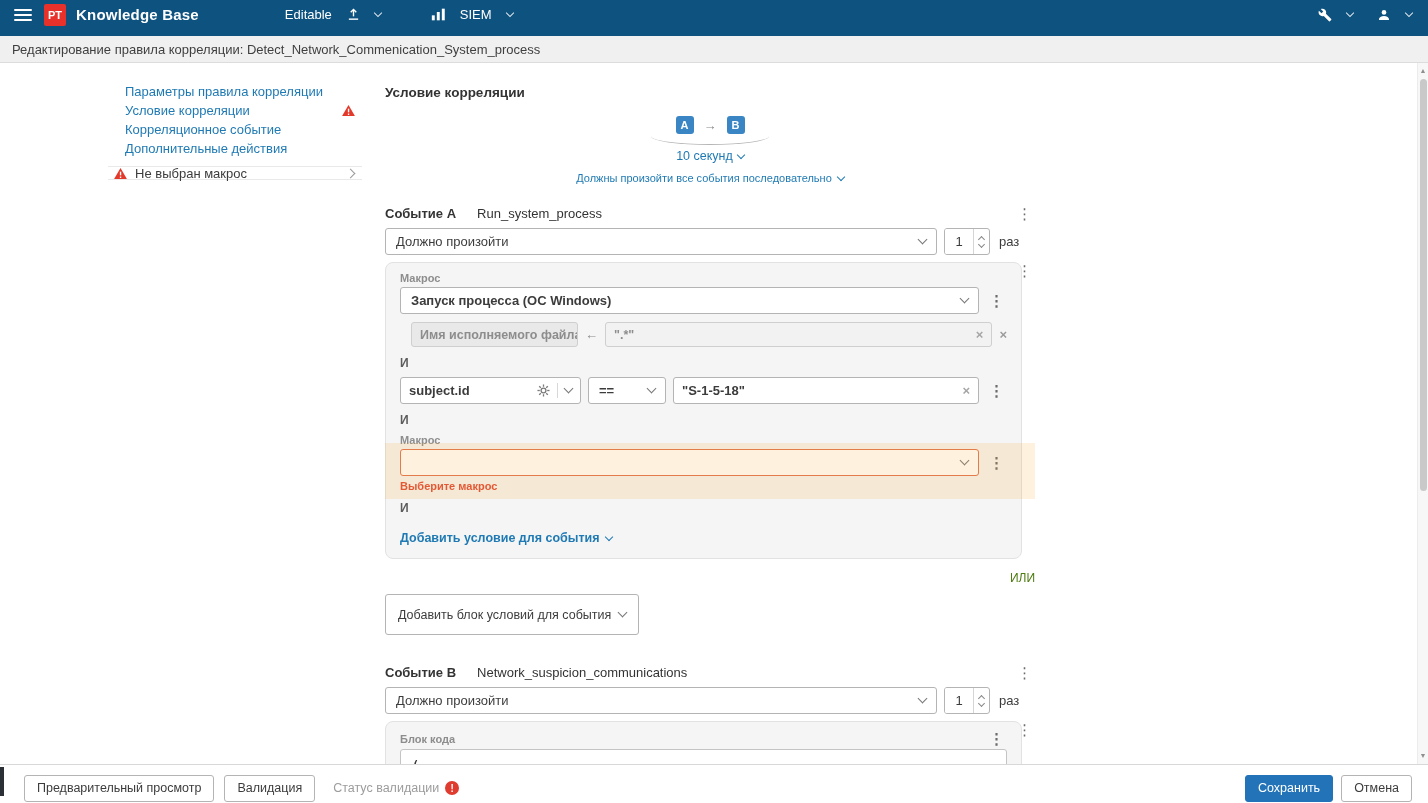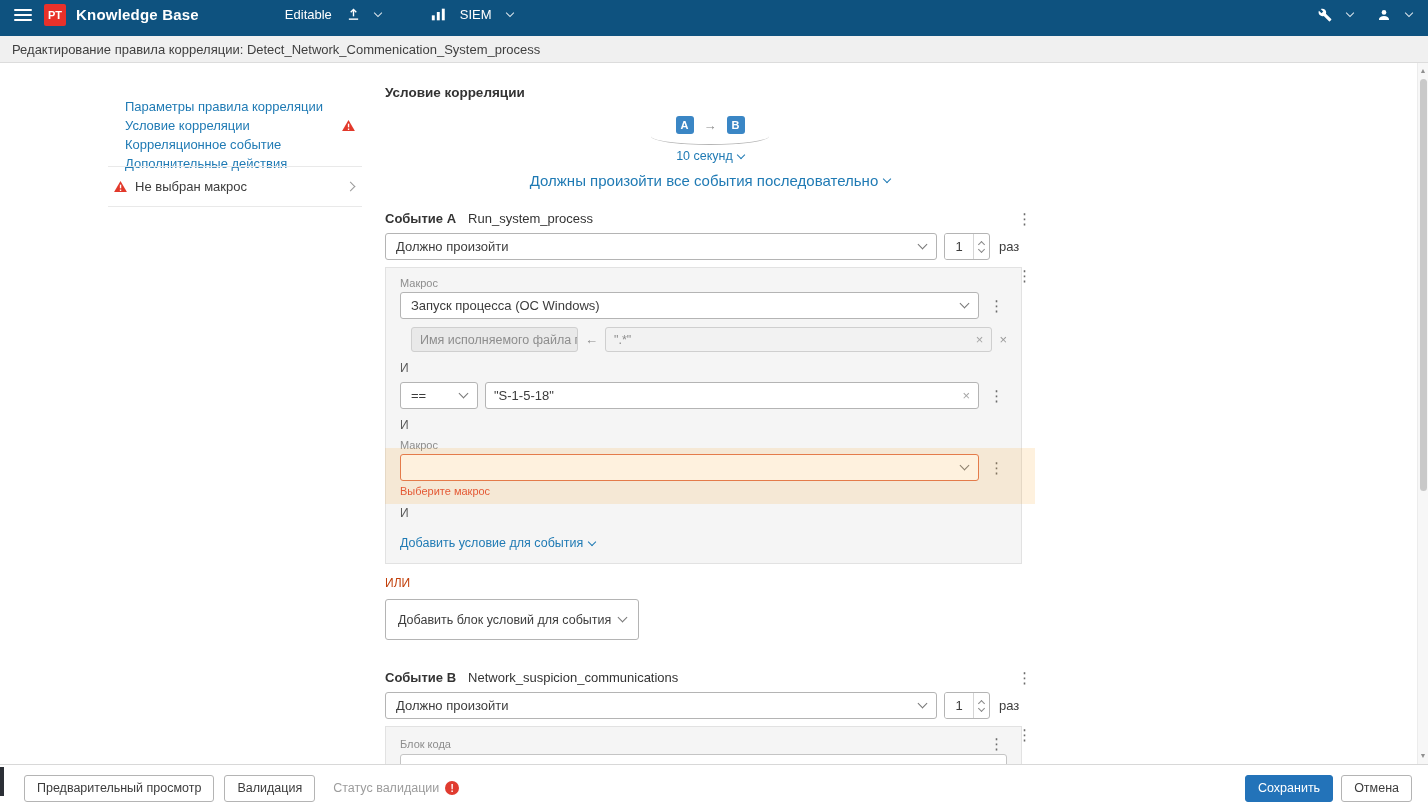"Параметры правила корреляции" .sidenav { margin-top: 15px -> none }
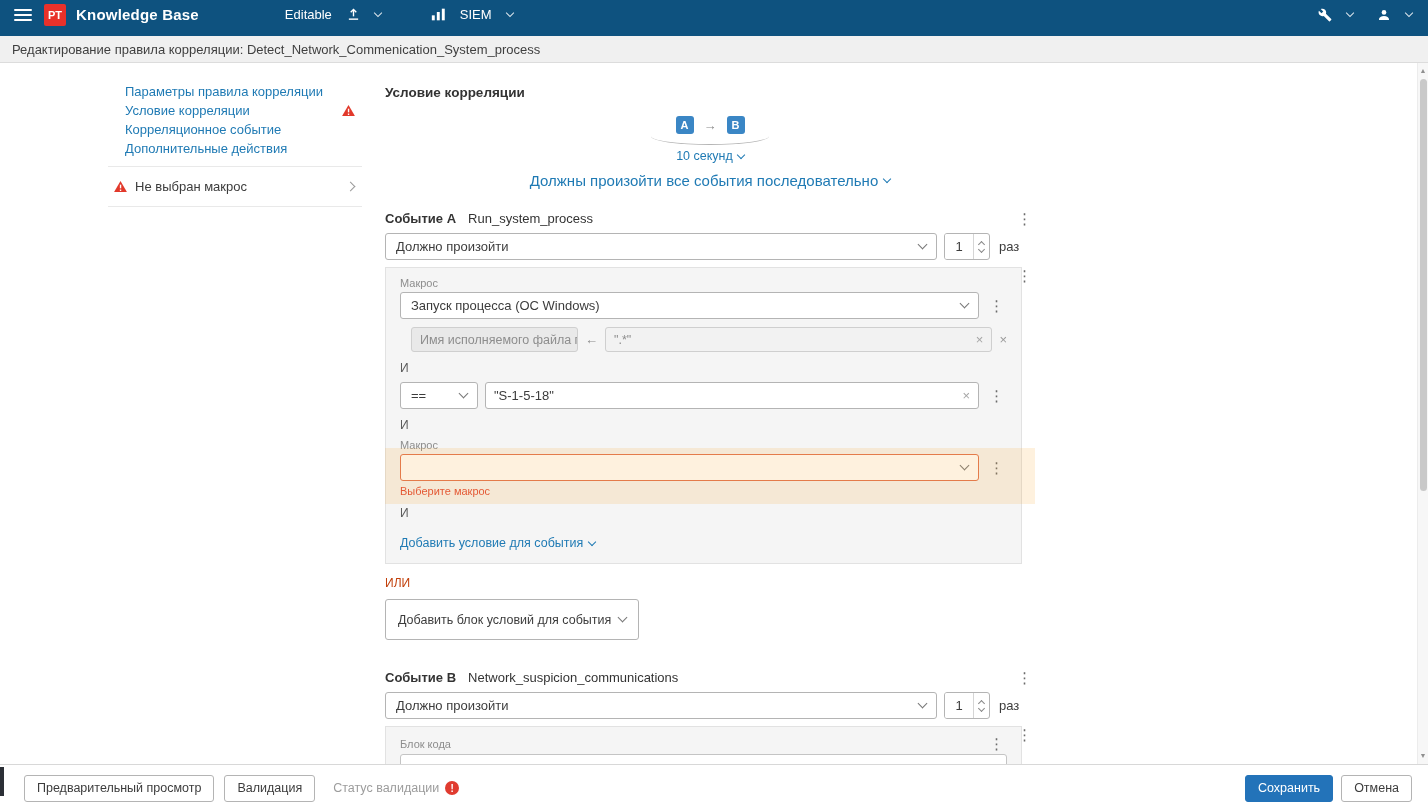"Не выбран макрос" .macro-row { height: 41px -> 14px }
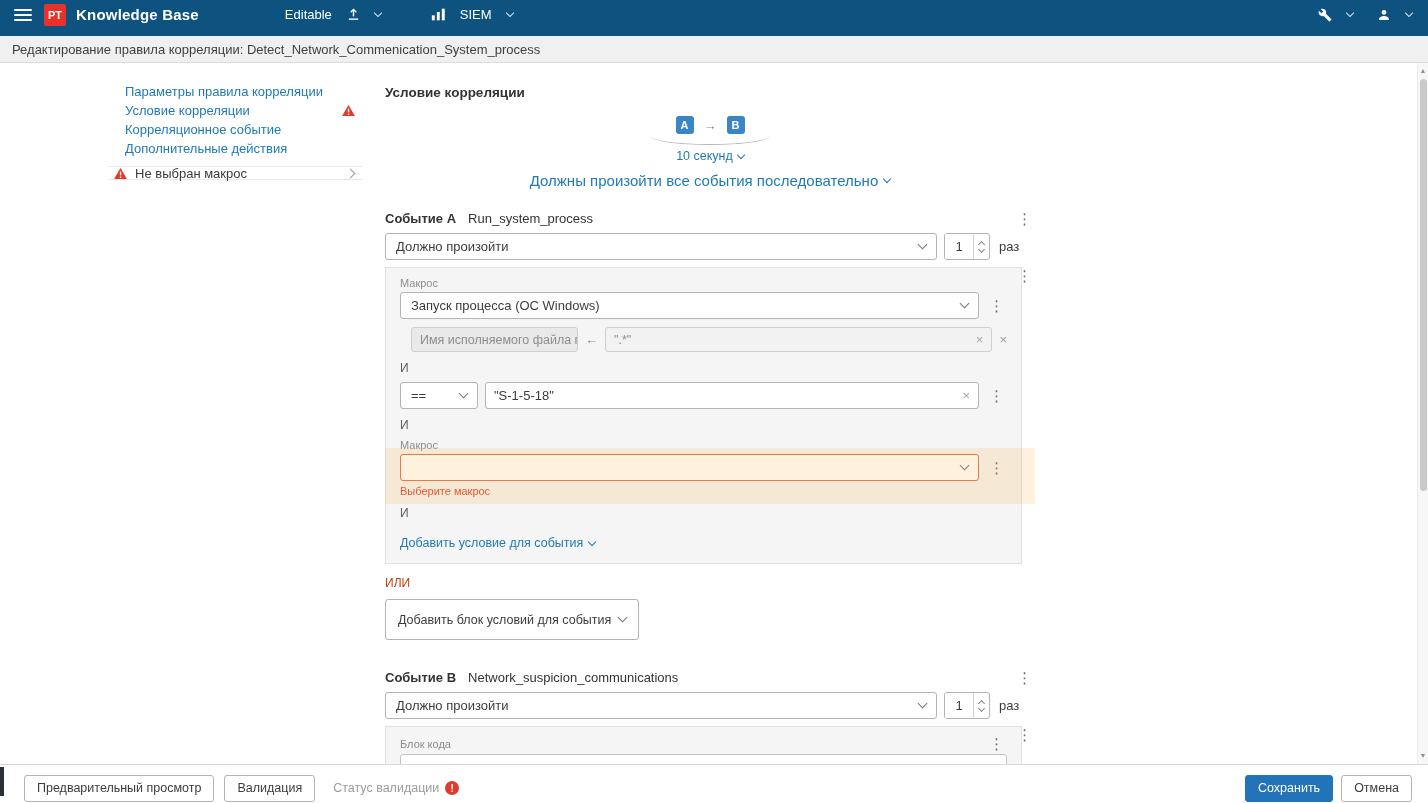"Должны произойти все события" .seq-link { font-size: 15px -> 11px }
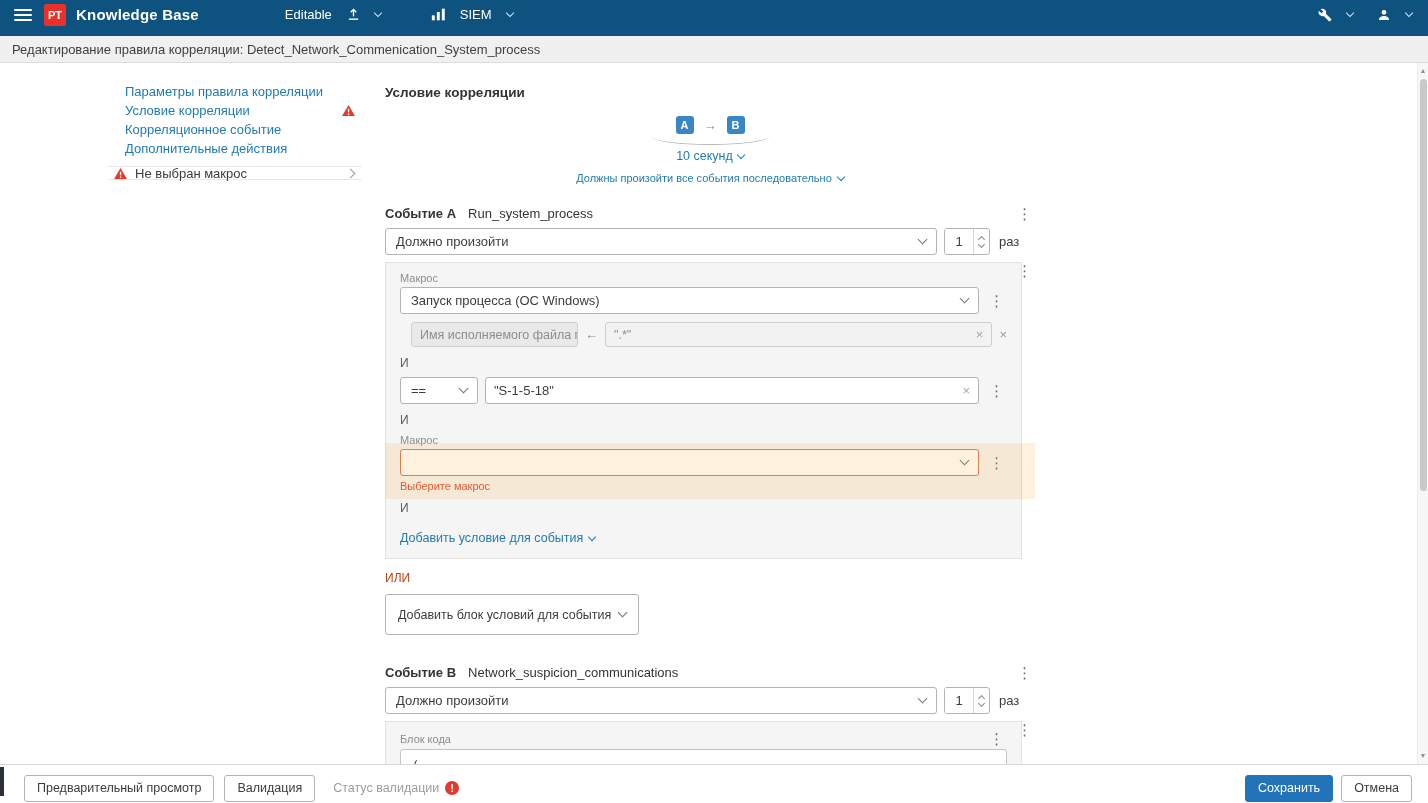"Событие A" .section-title { gap: 12px -> 21px }
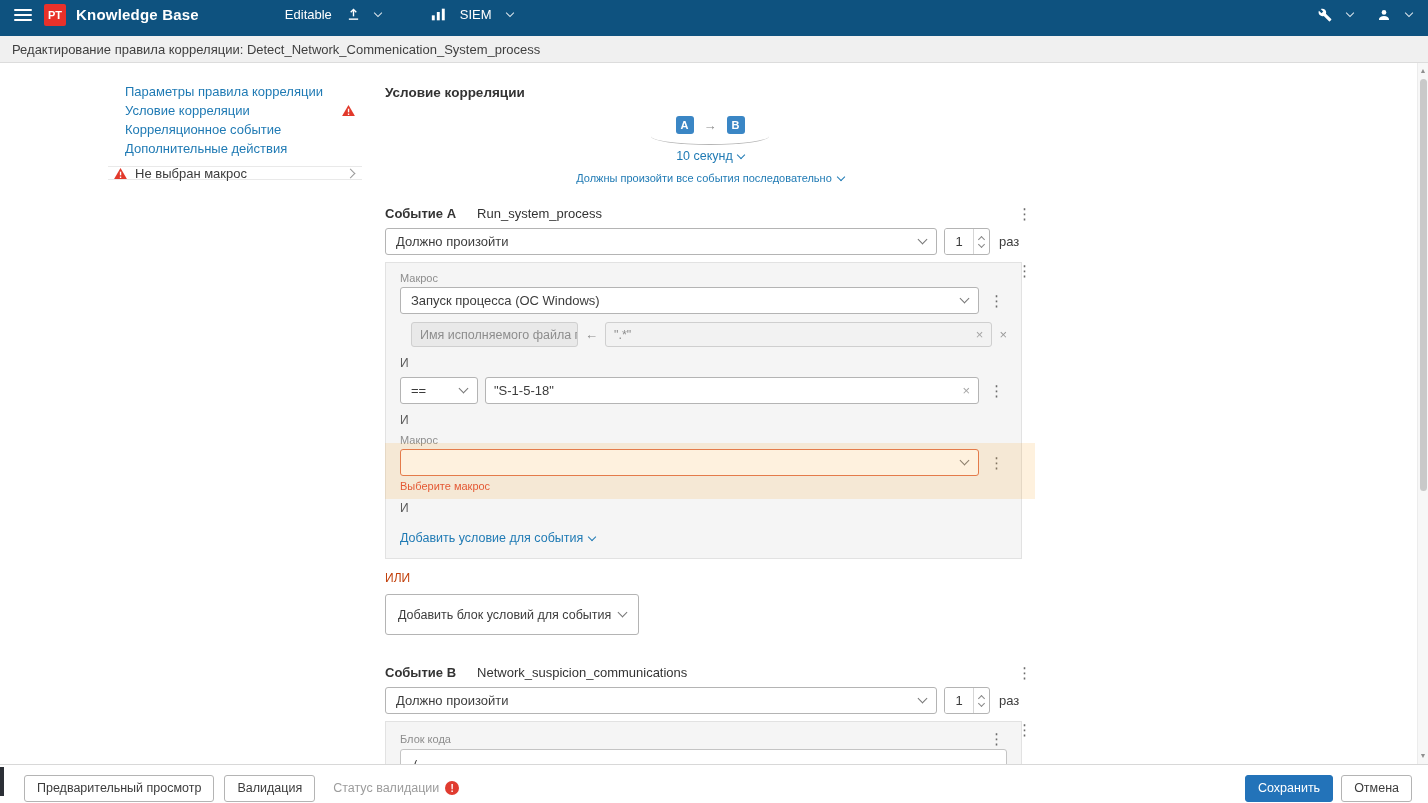"Макрос" .group { border-radius: 0 -> 8px; font-weight: none -> bold }
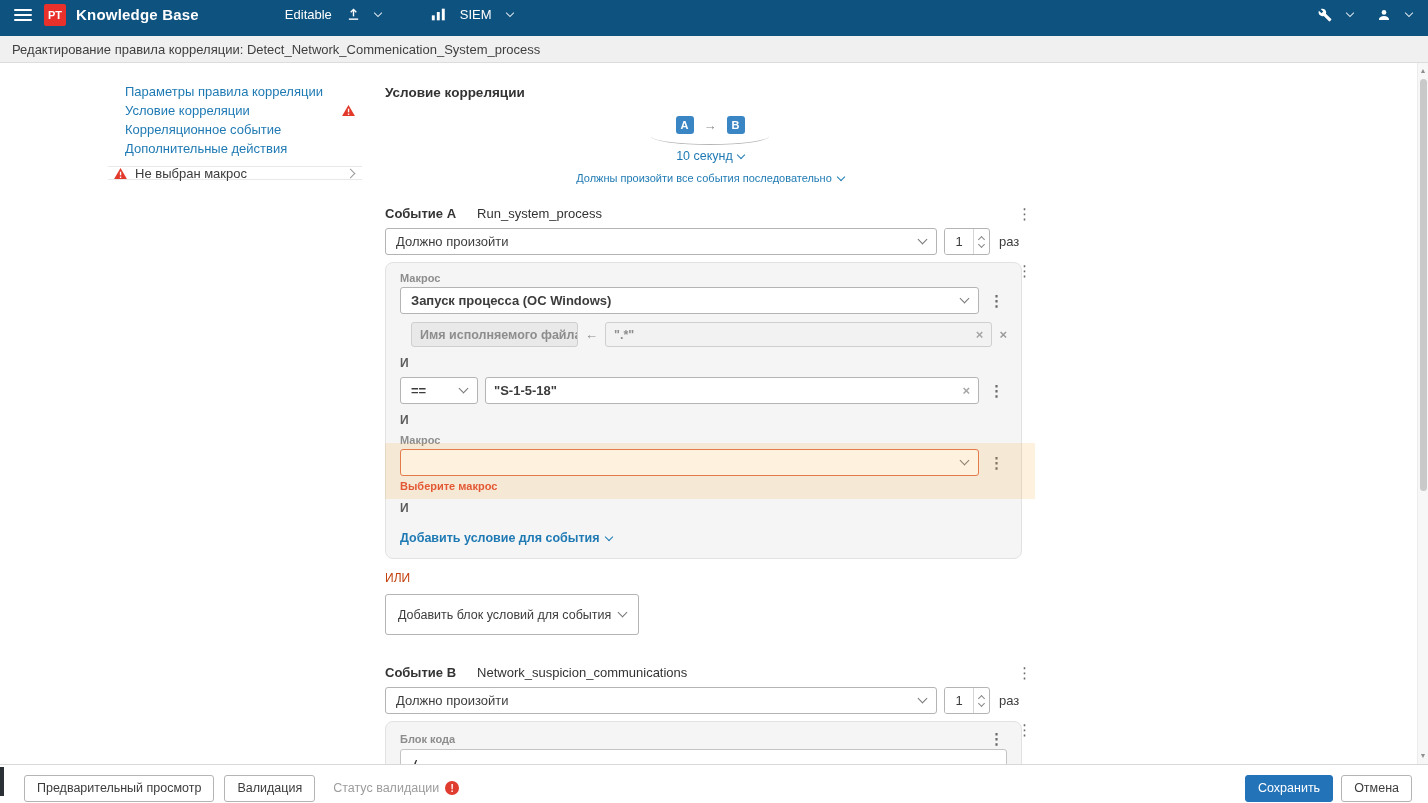"subject.id" div.field-combo { html: none -> <div> <span>subject.id</span> <span> <svg> <g> <line></line> <line></line> <line></line> <line></line> <line></line> <line></line> <line></line> <line></line> </g> <circle></circle> </svg> </span> <span></span> <span></span> </div> }
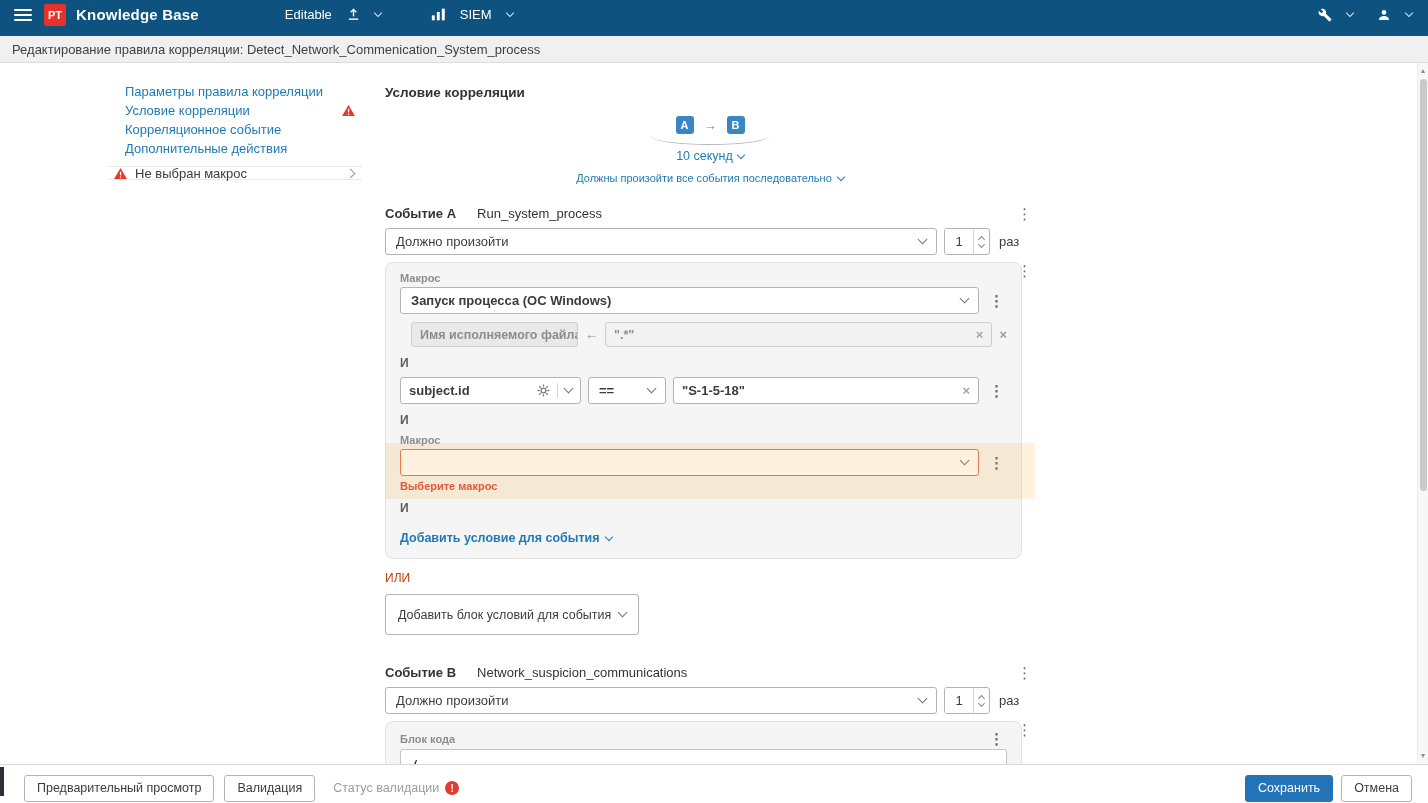"ИЛИ" .or { color: #c2410c -> #4d7c0f; text-align: none -> right }
